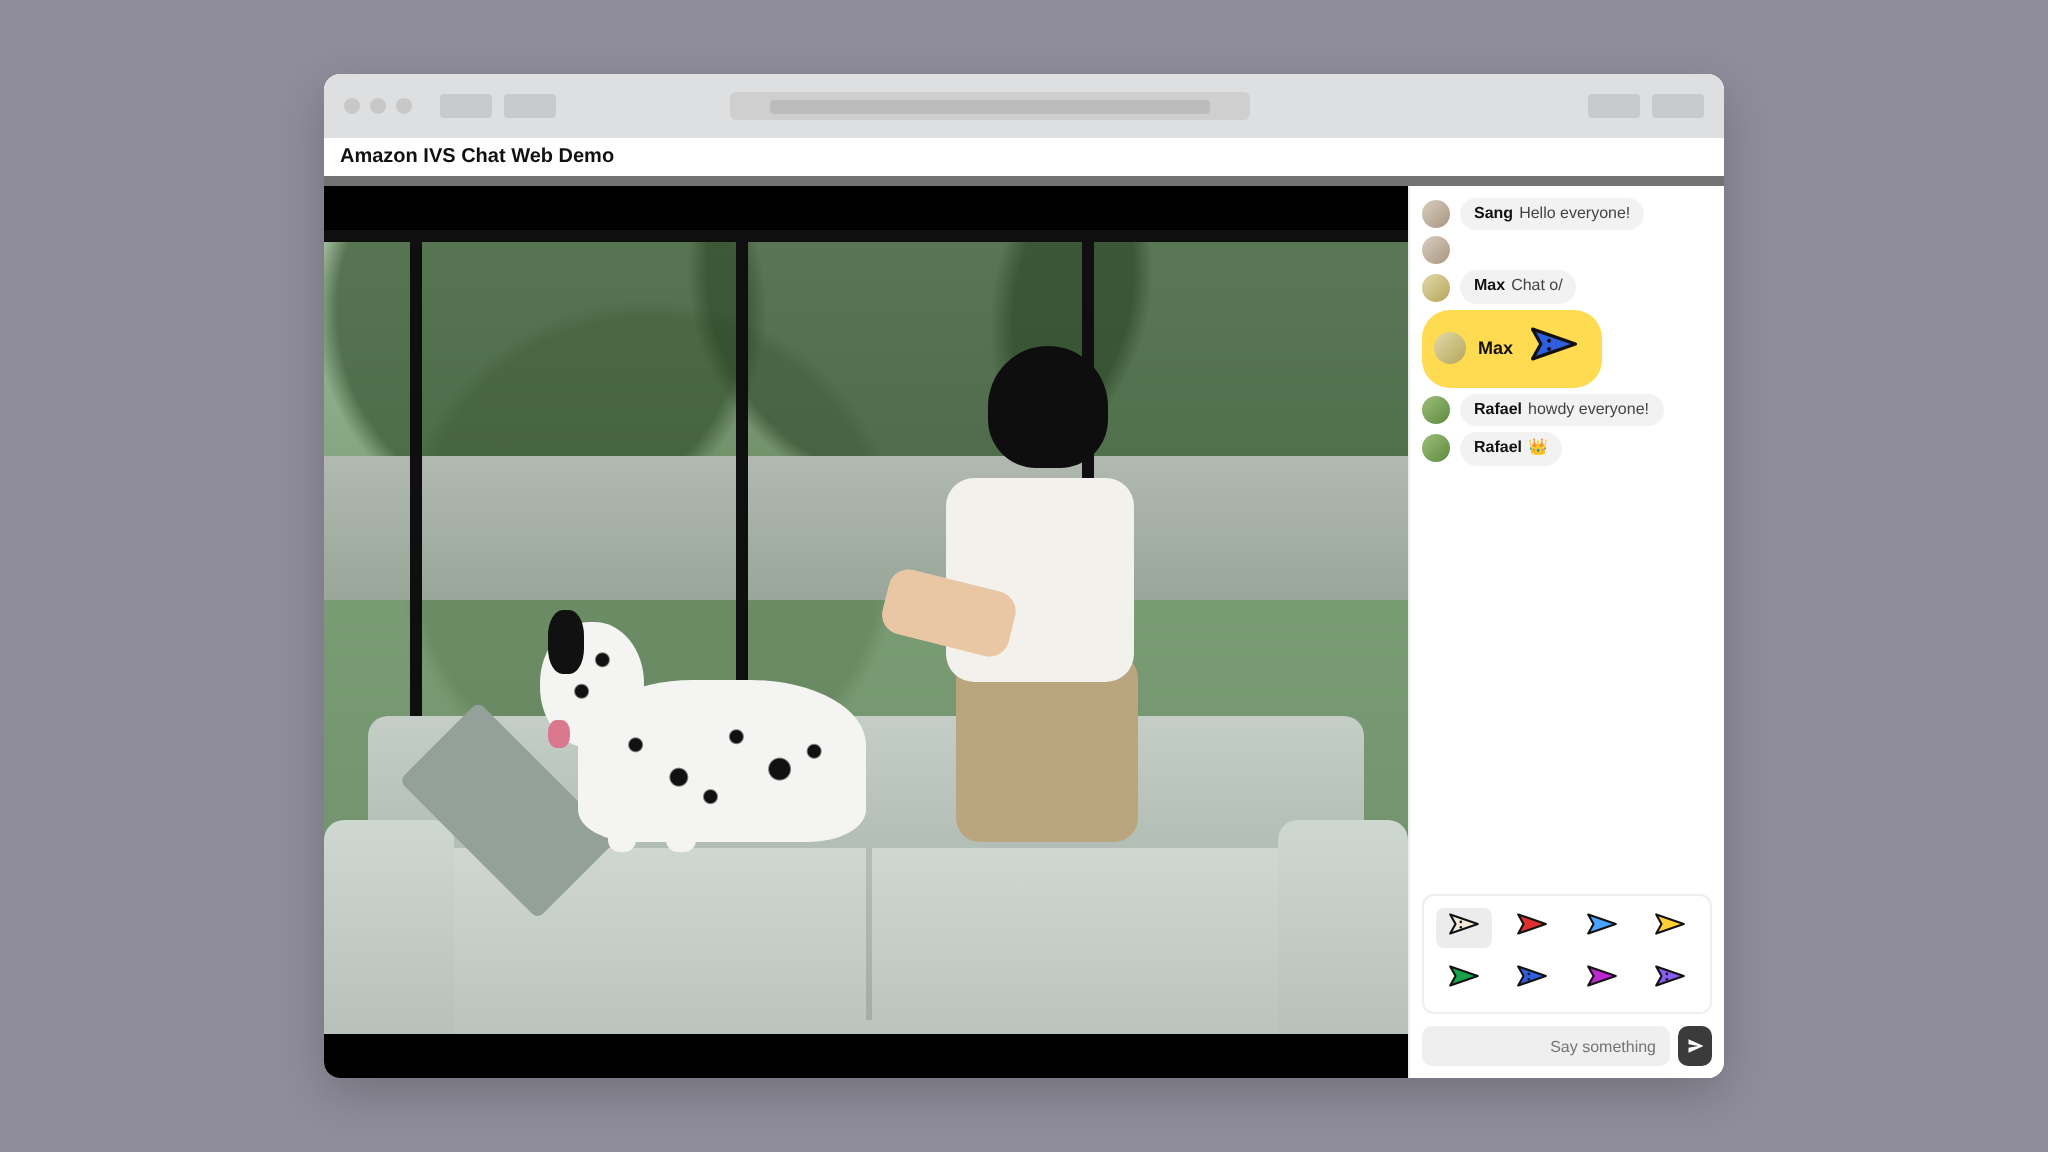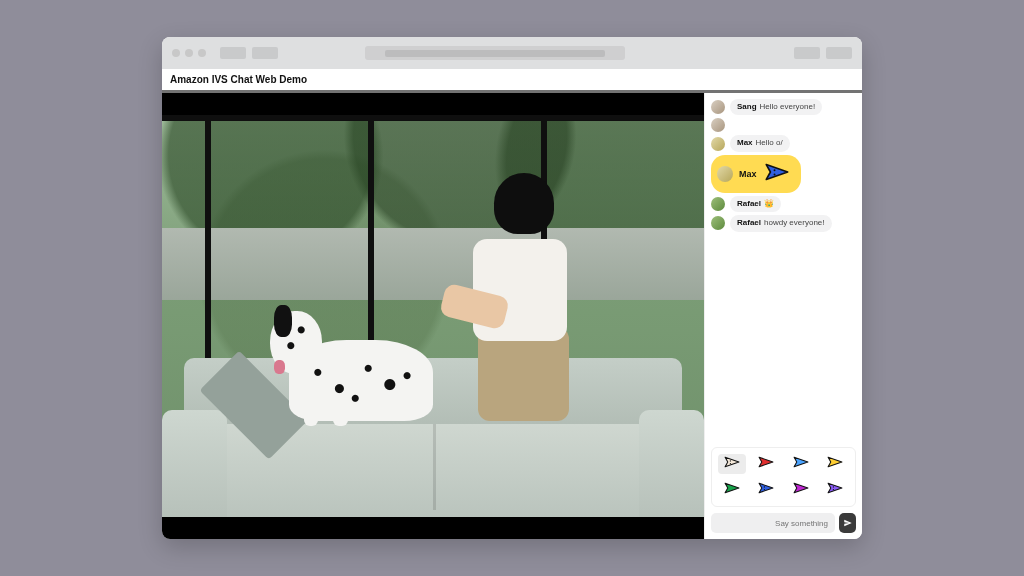"Amazon IVS Chat Web Demo" .titlebar { border-bottom: 3px solid #737373 -> 5px solid #737373 }
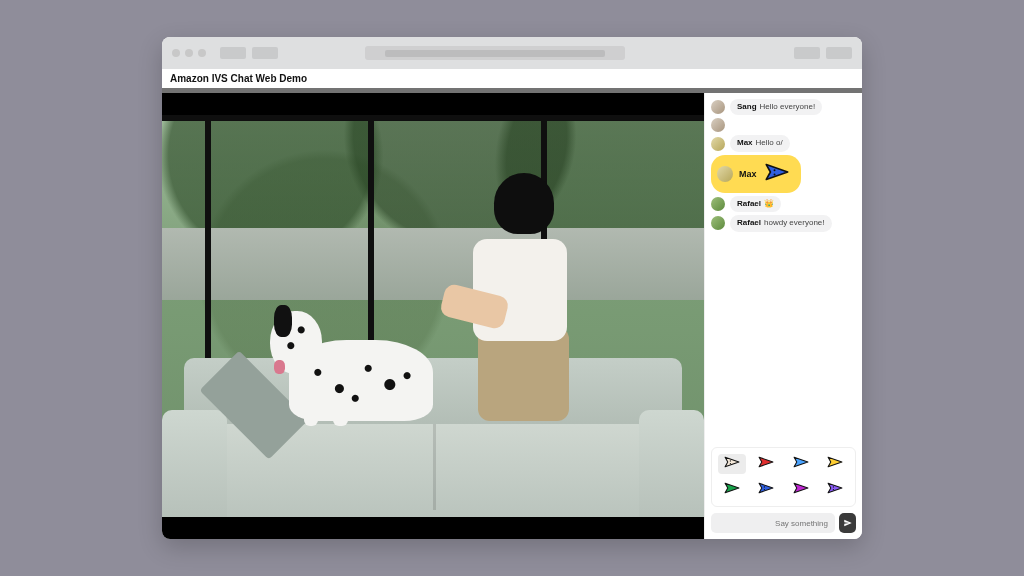"Hello o/" span { text: Hello -> Chat }
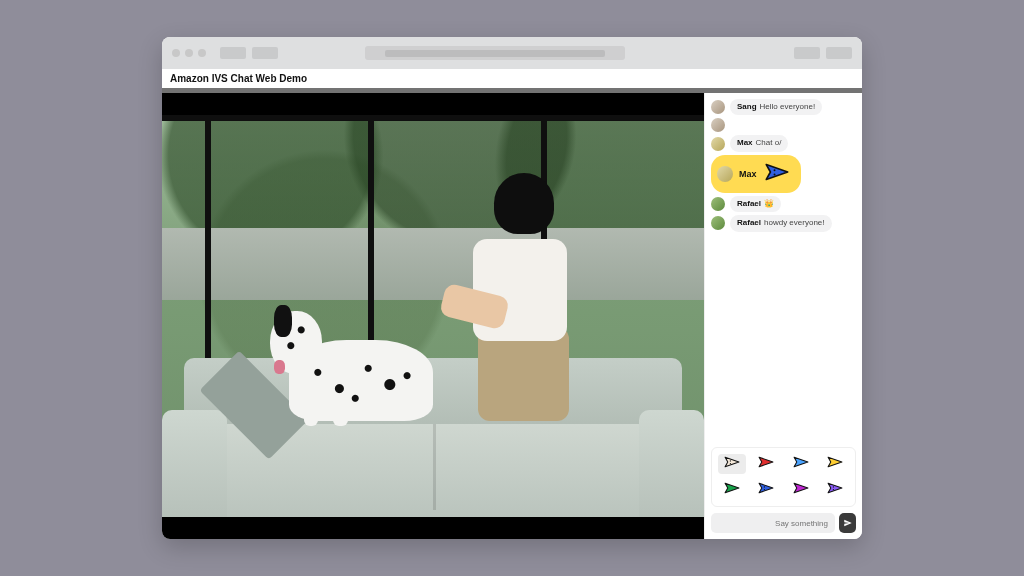"Rafael 👑" div.msg { order: before "Rafael howdy everyone!" -> after "Rafael howdy everyone!" }
